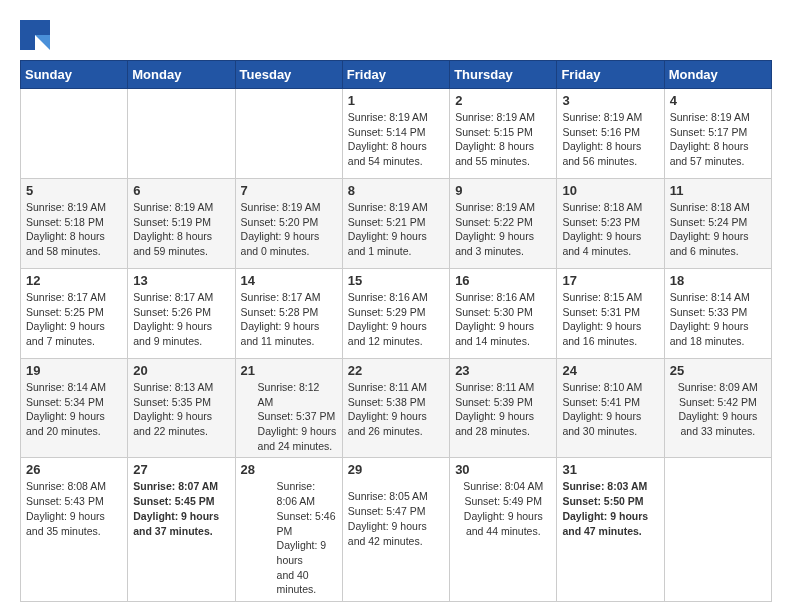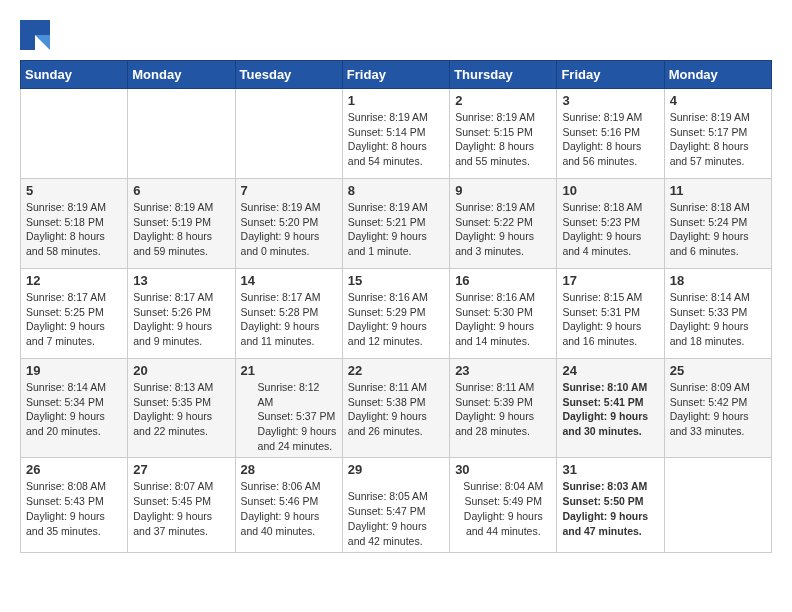"Sunrise: 8:10 AM" div.day-info { font-weight: bold -> none }
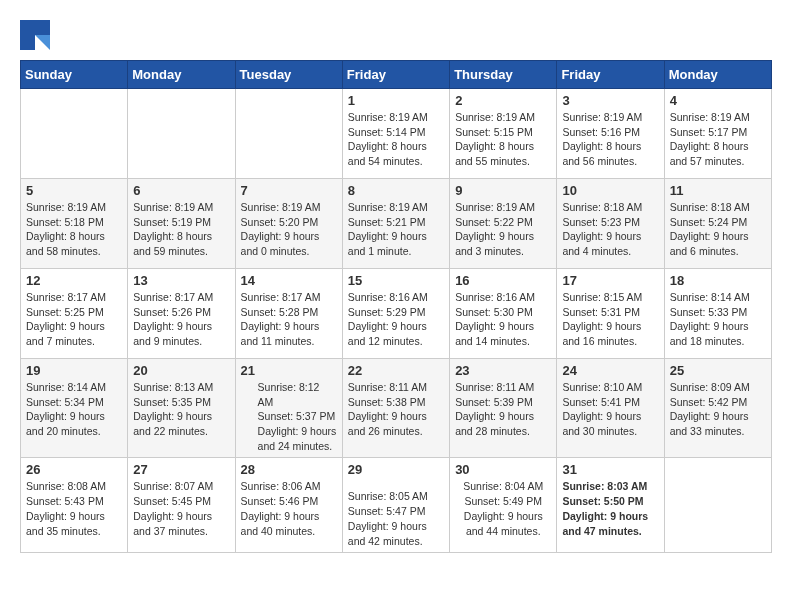"Sunrise: 8:09 AM" div.day-info { text-align: none -> center }
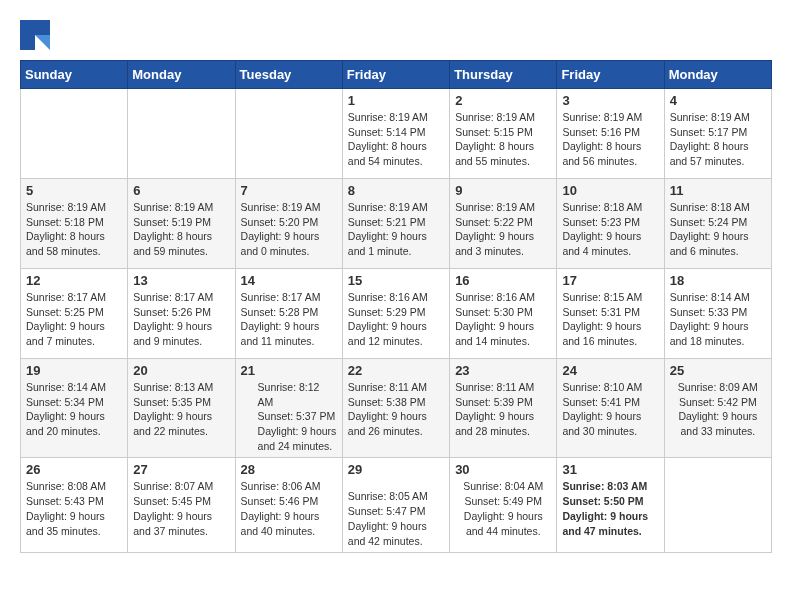"Sunrise: 8:07 AM" div.day-info { font-weight: none -> bold }
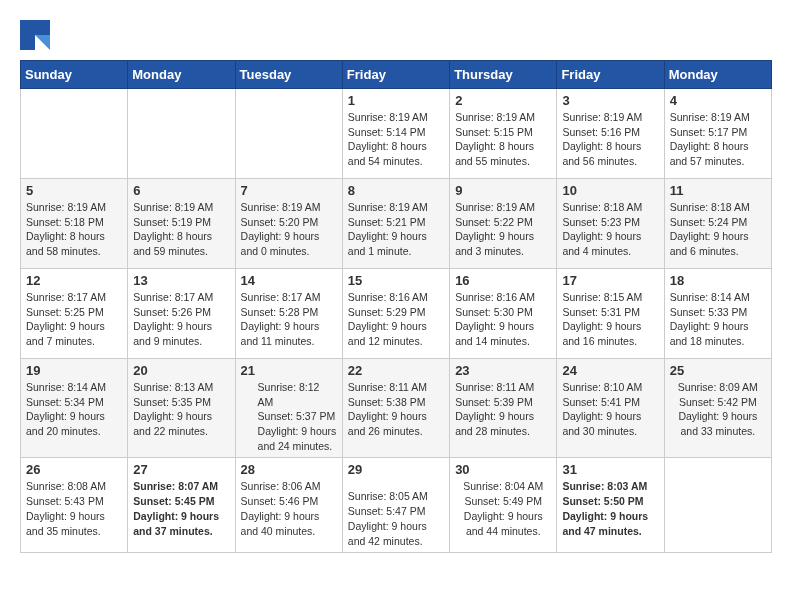"Sunrise: 8:06 AM" div.day-info { margin-left: none -> 36px }
